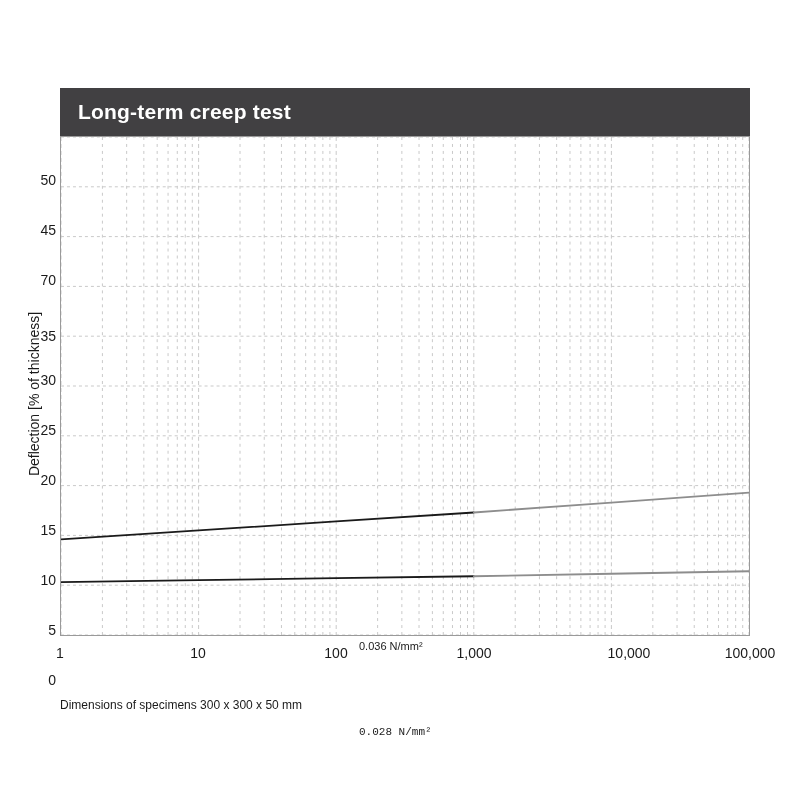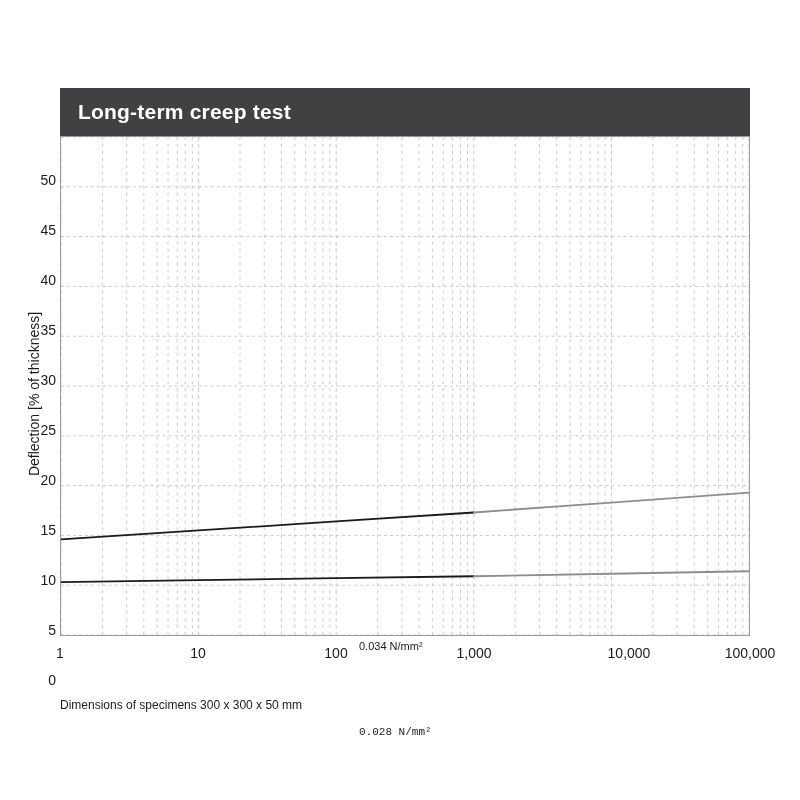"40" div.y-tick { text: 40 -> 70 }
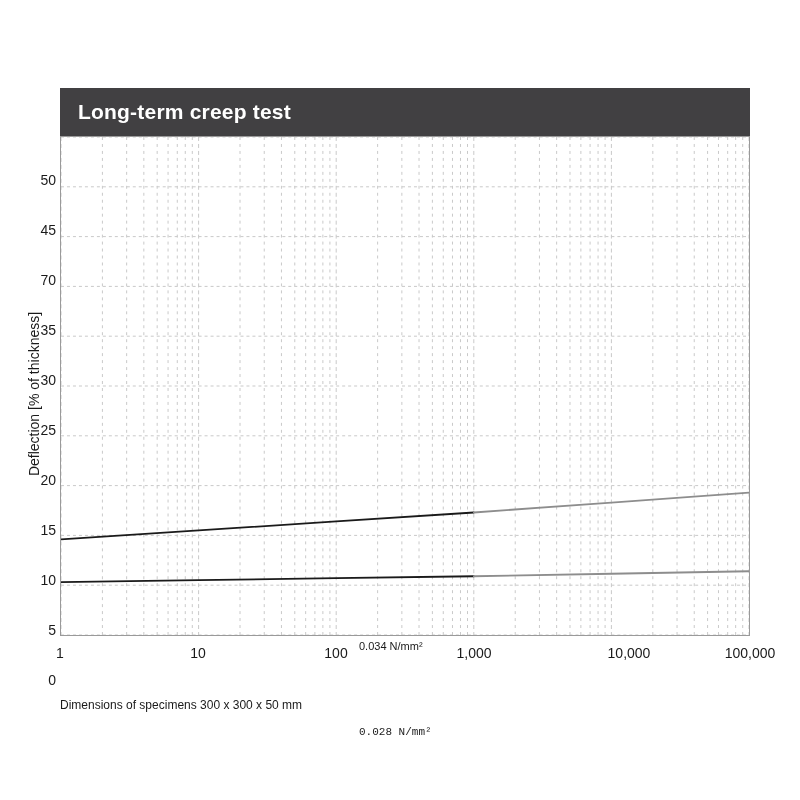"35" div.y-tick { top: 286px -> 292px }
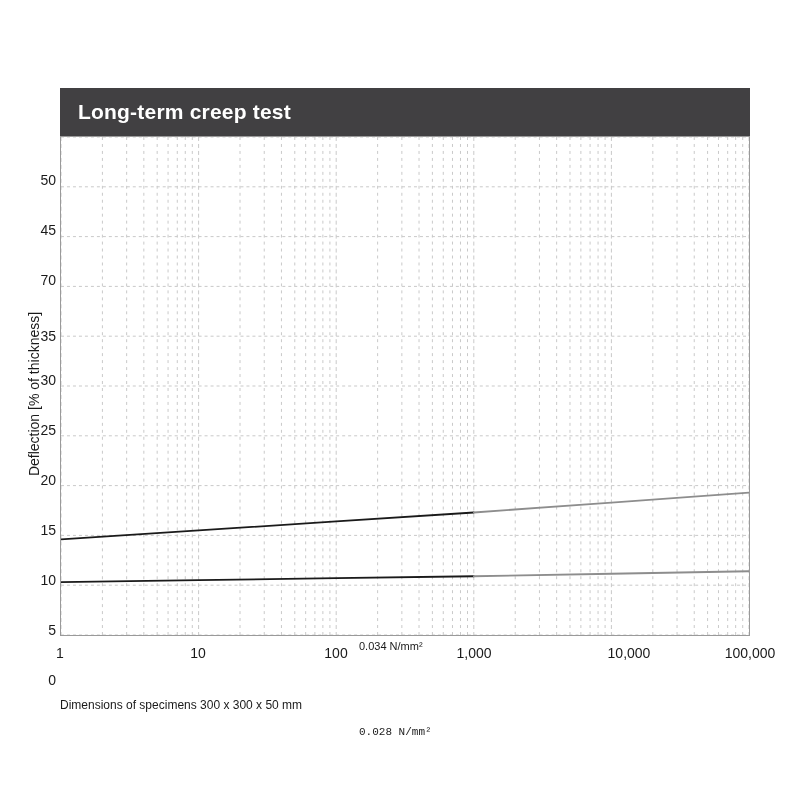"0.034 N/mm²" div.series-label { text: 0.034 -> 0.036 }
